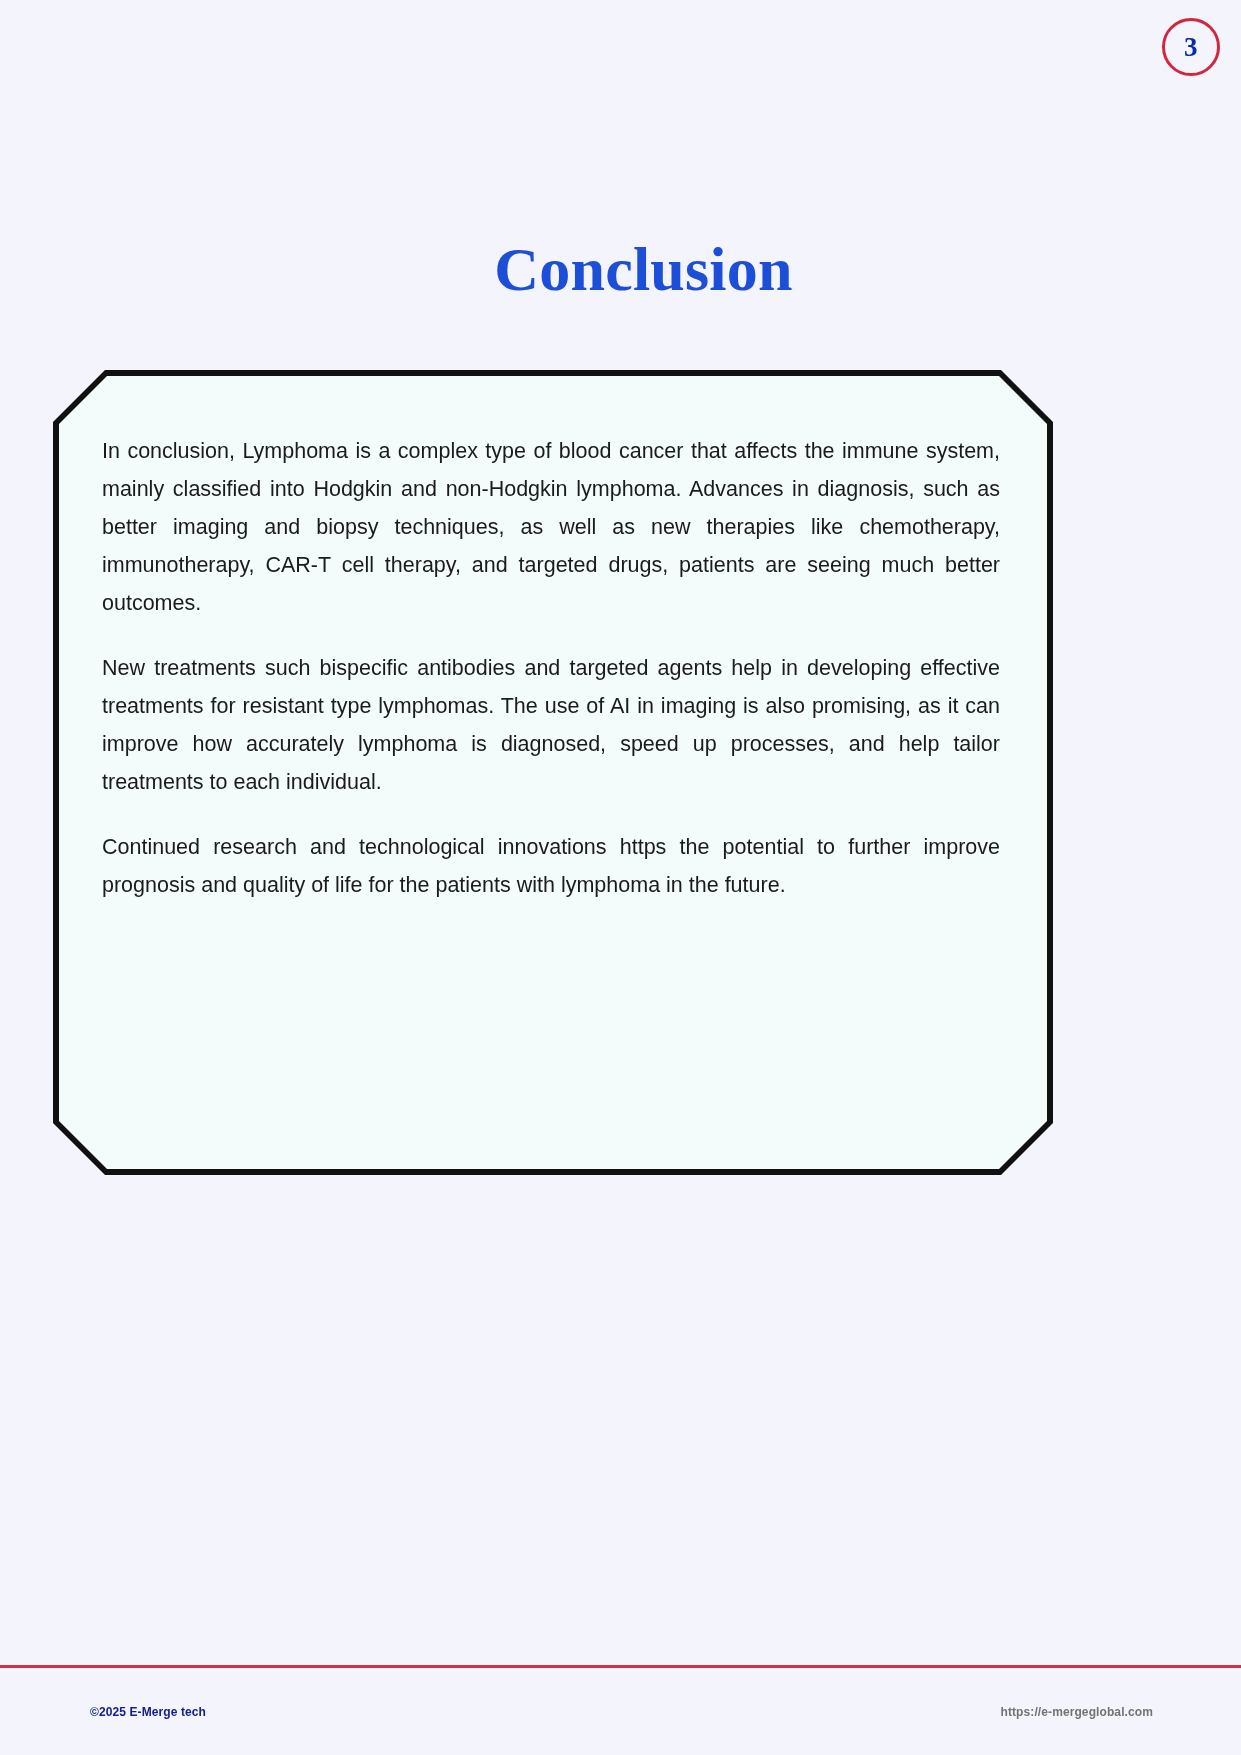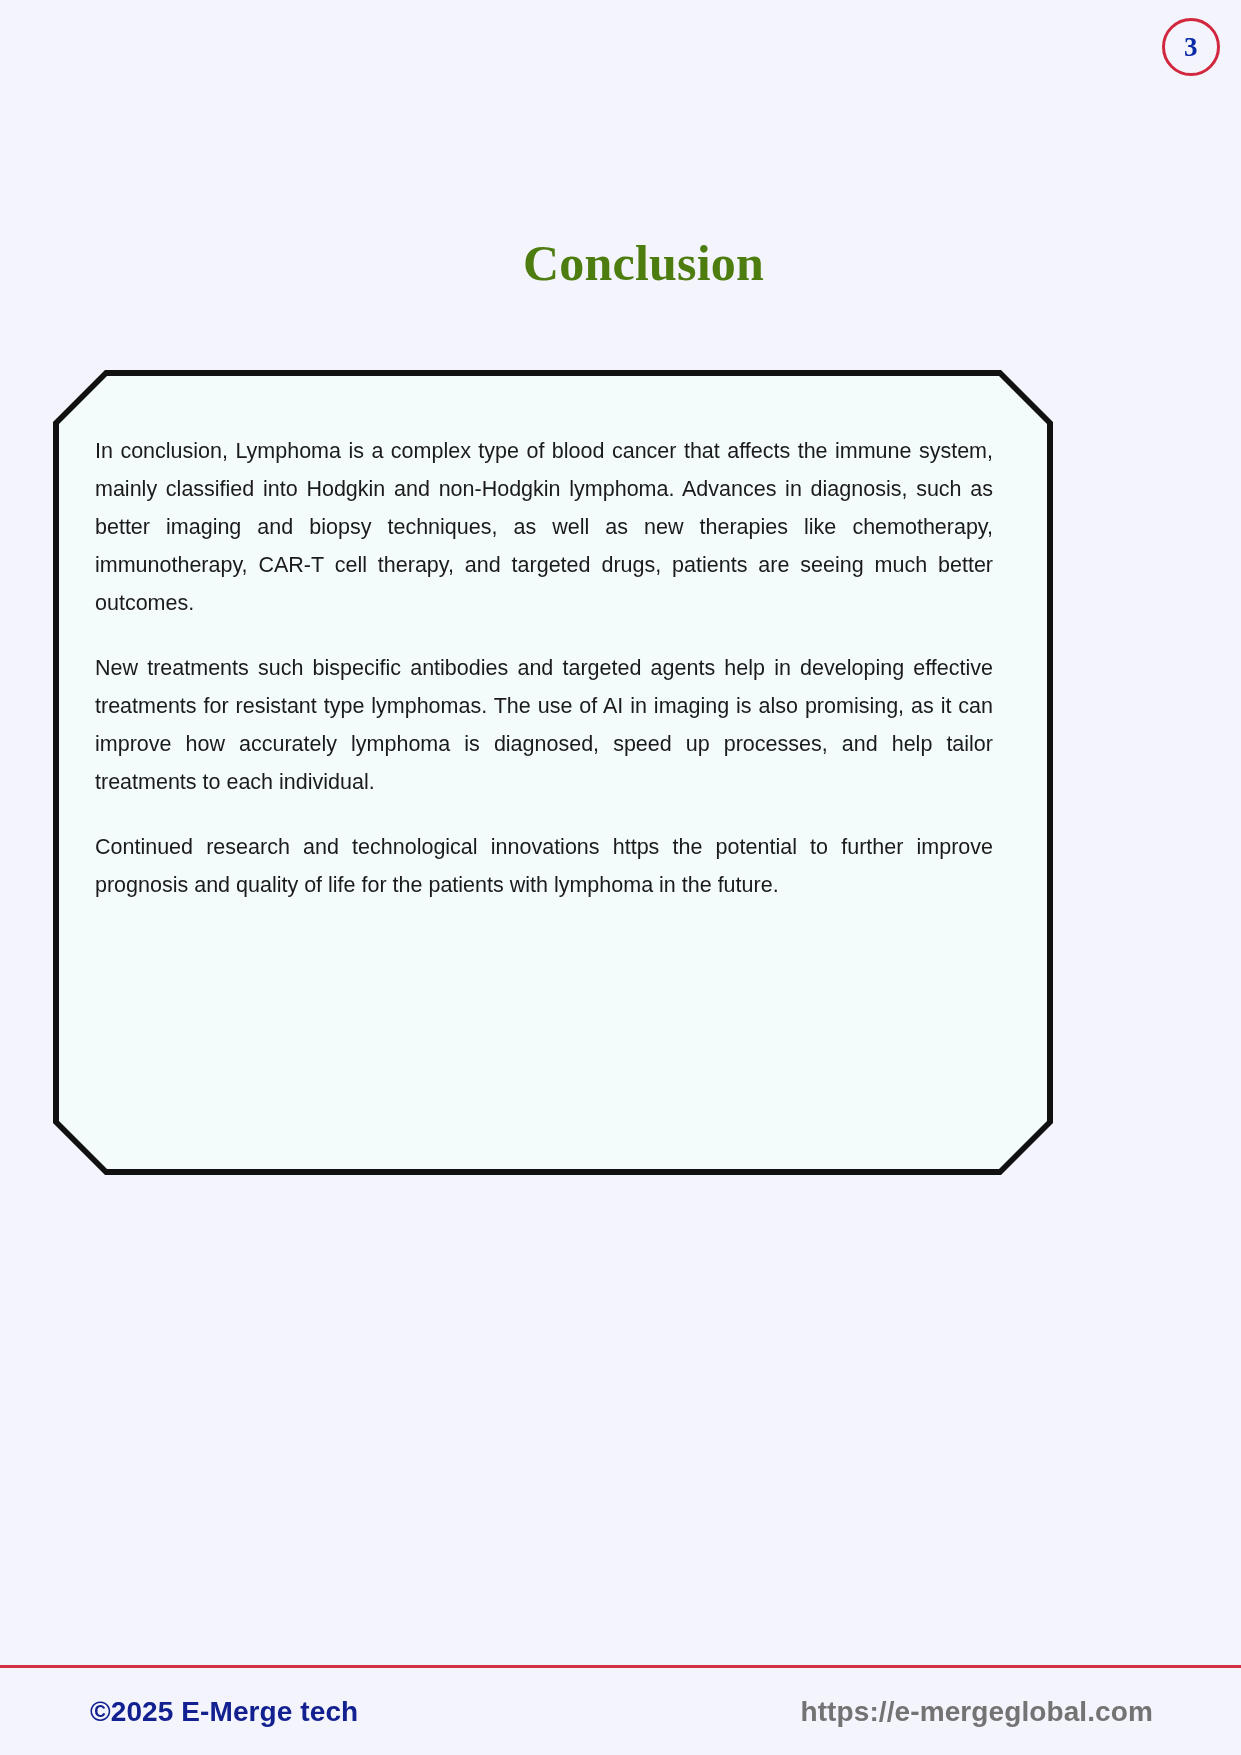"Conclusion" .slide-title { color: #4d7c0f -> #1d4ed8; font-size: 50px -> 62px }
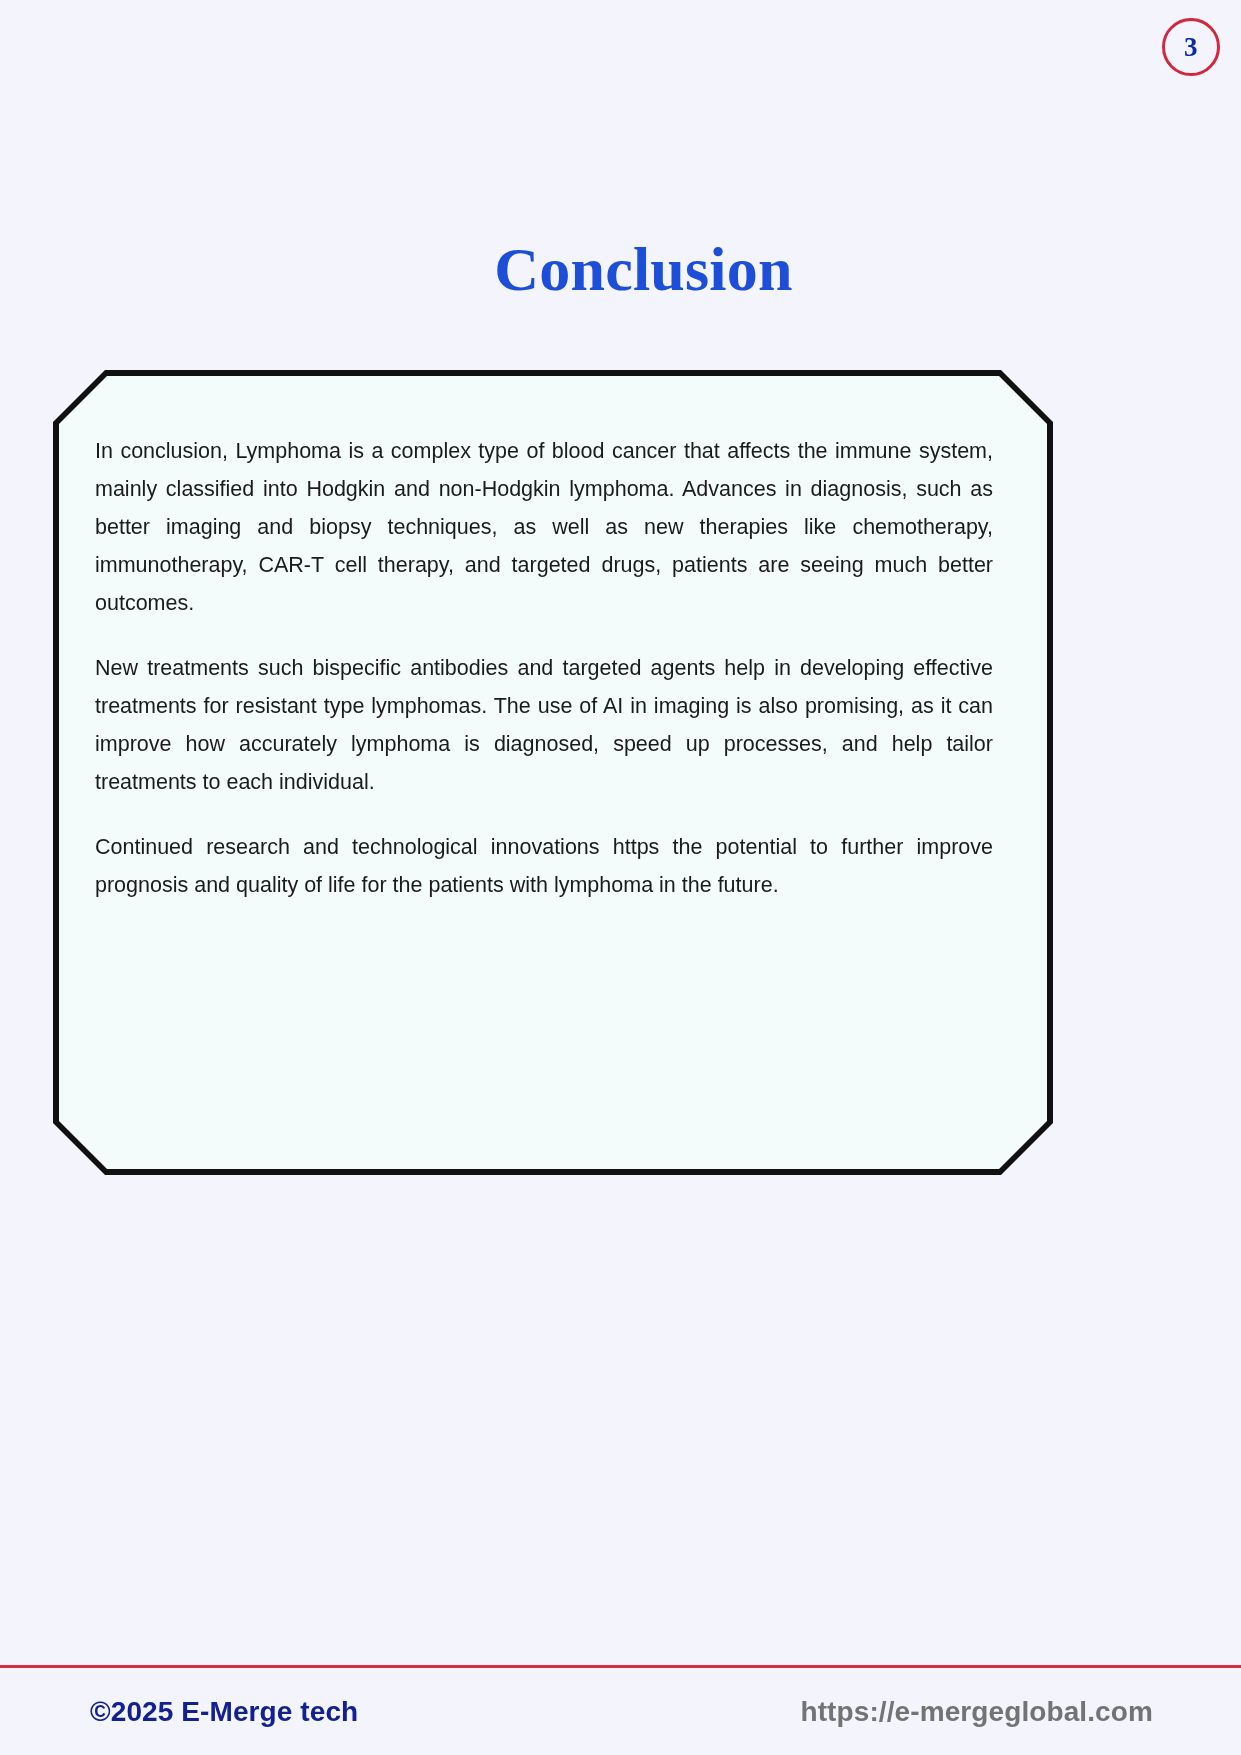"In conclusion, Lymphoma is a" .card-text { left: 42px -> 49px }
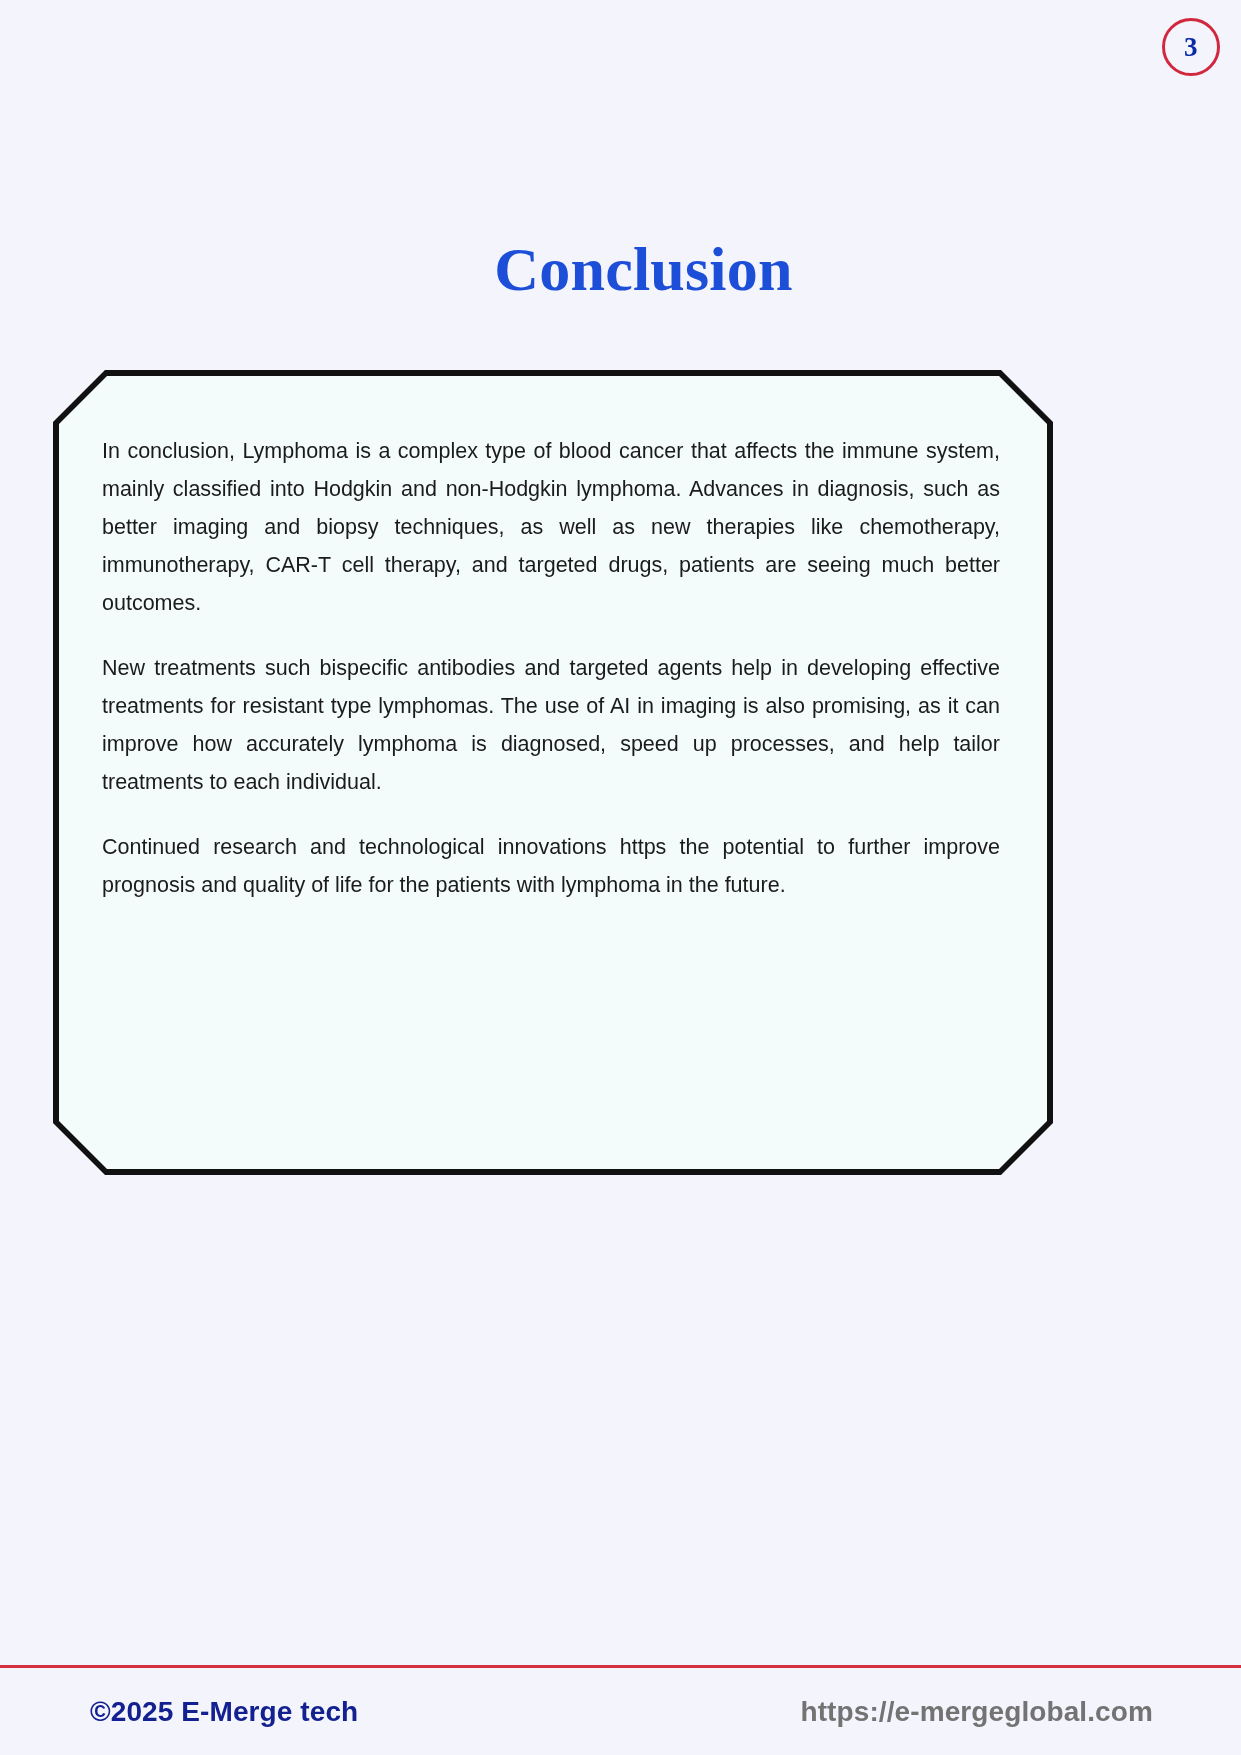"©2025 E-Merge tech" .footer-copy, .footer-link { font-size: 28px -> 12px }
